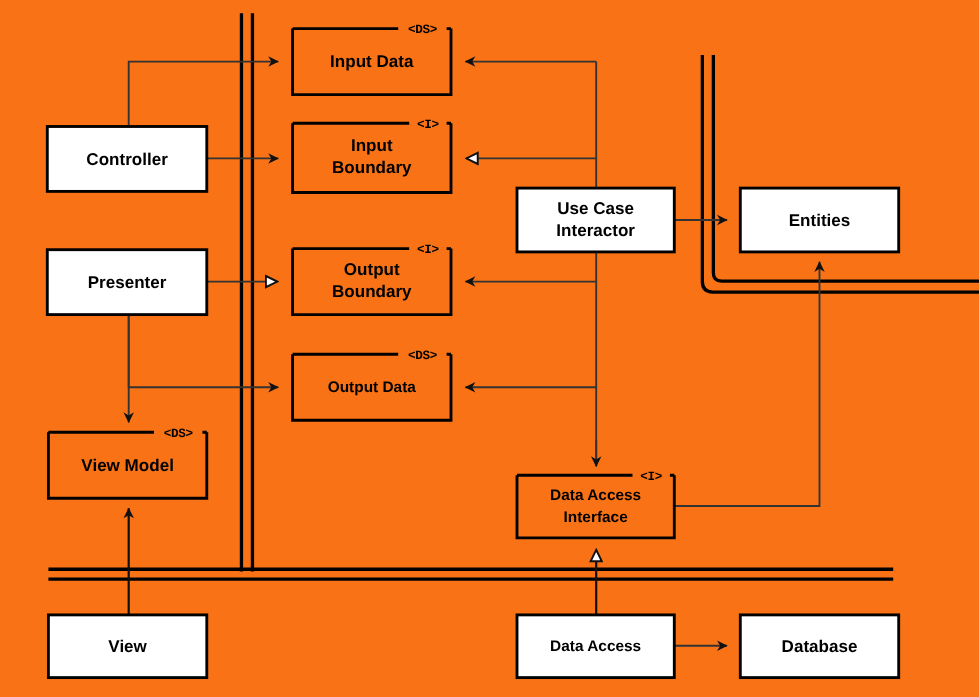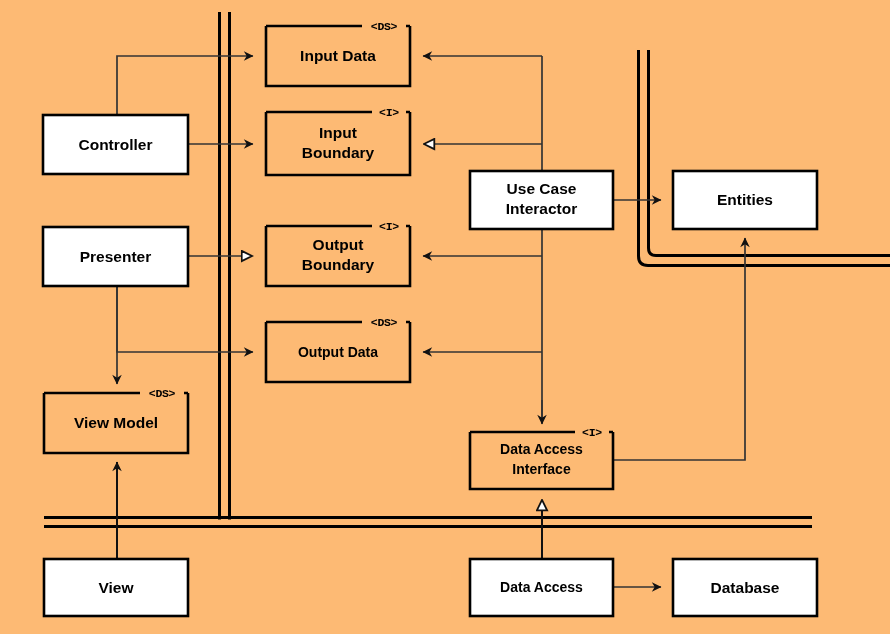"<DS>" #diagram-root { background: #fdba74 -> #f97316 }
